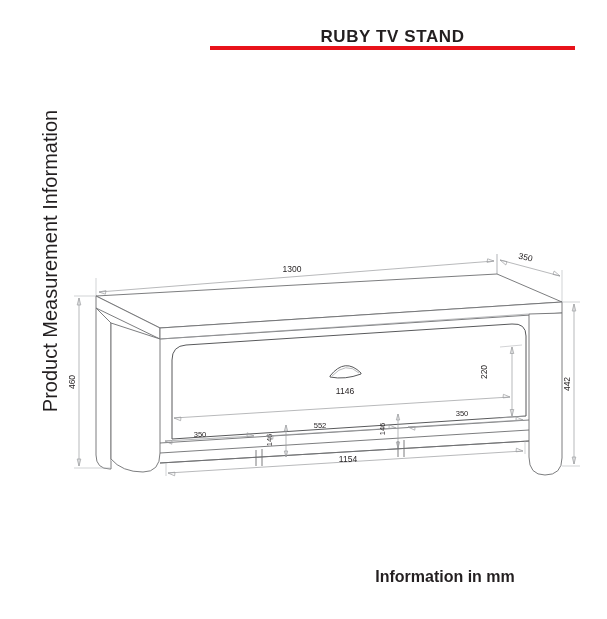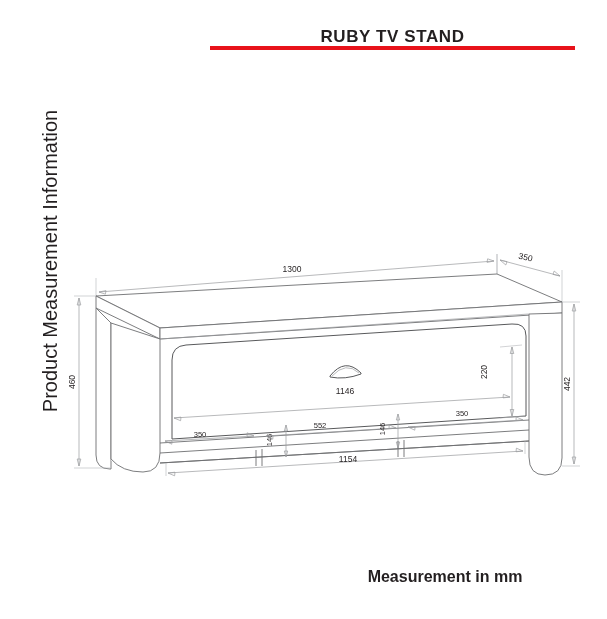"Measurement in mm" div { text: Measurement -> Information }
